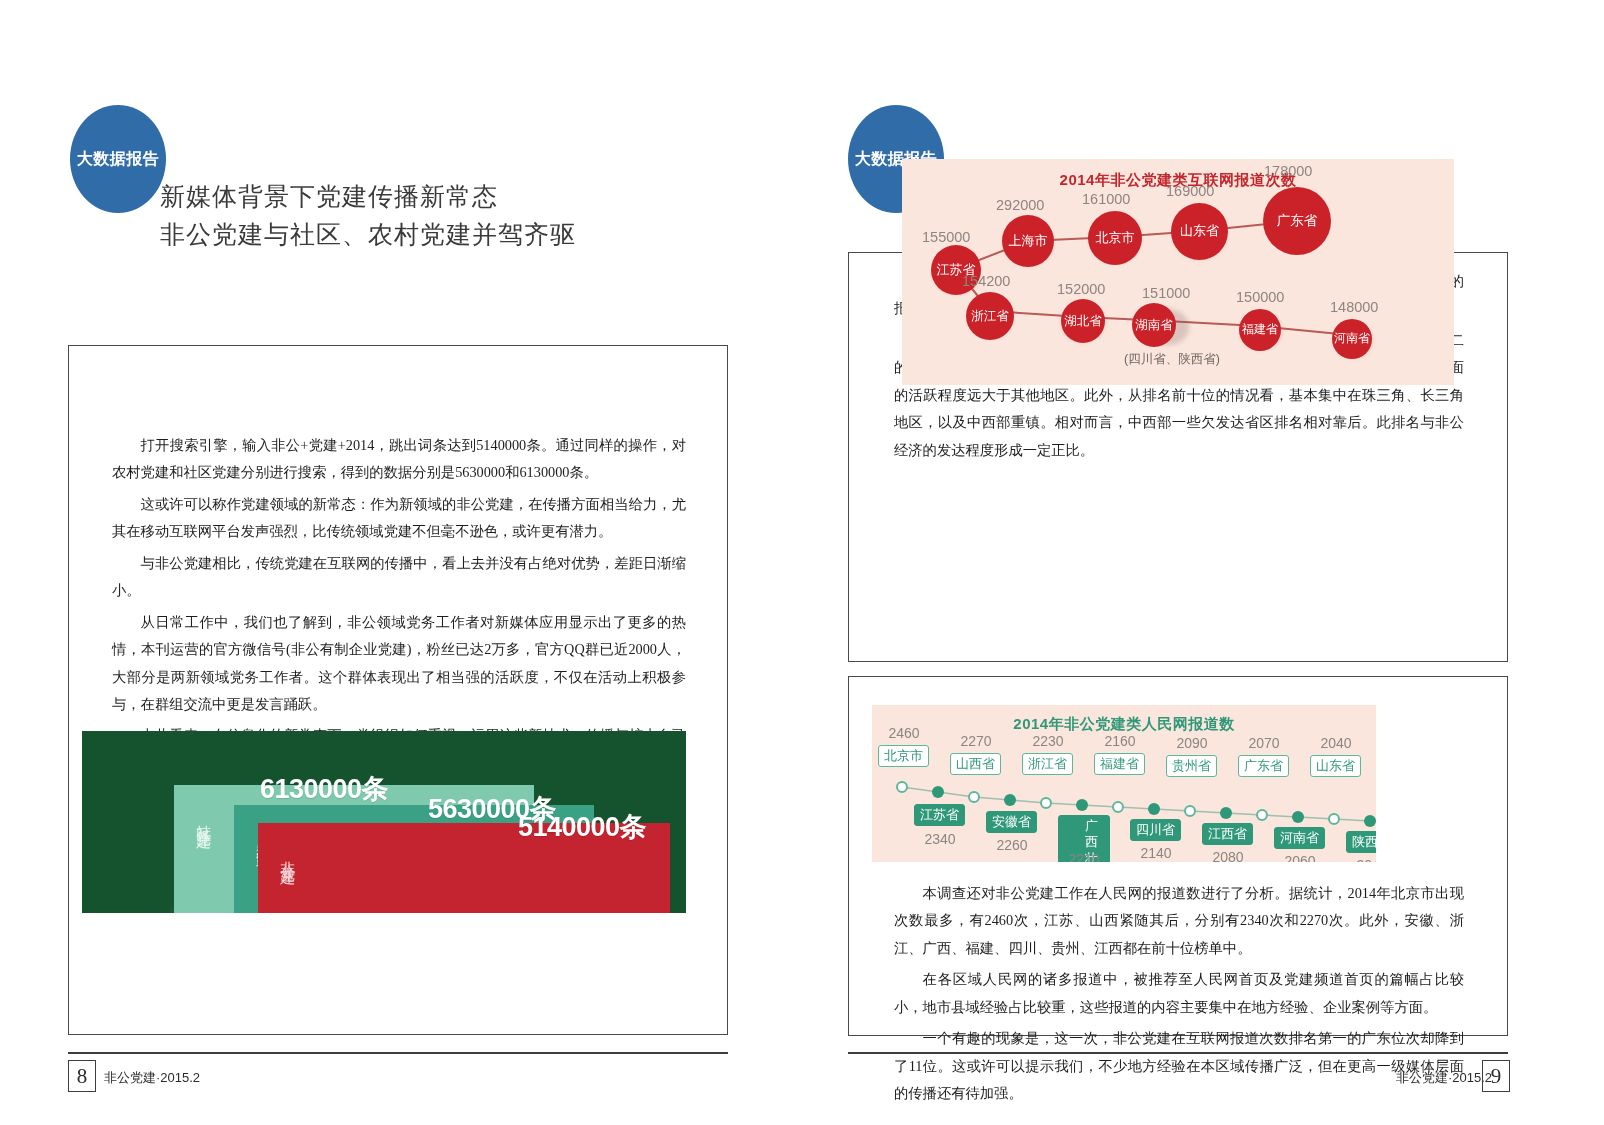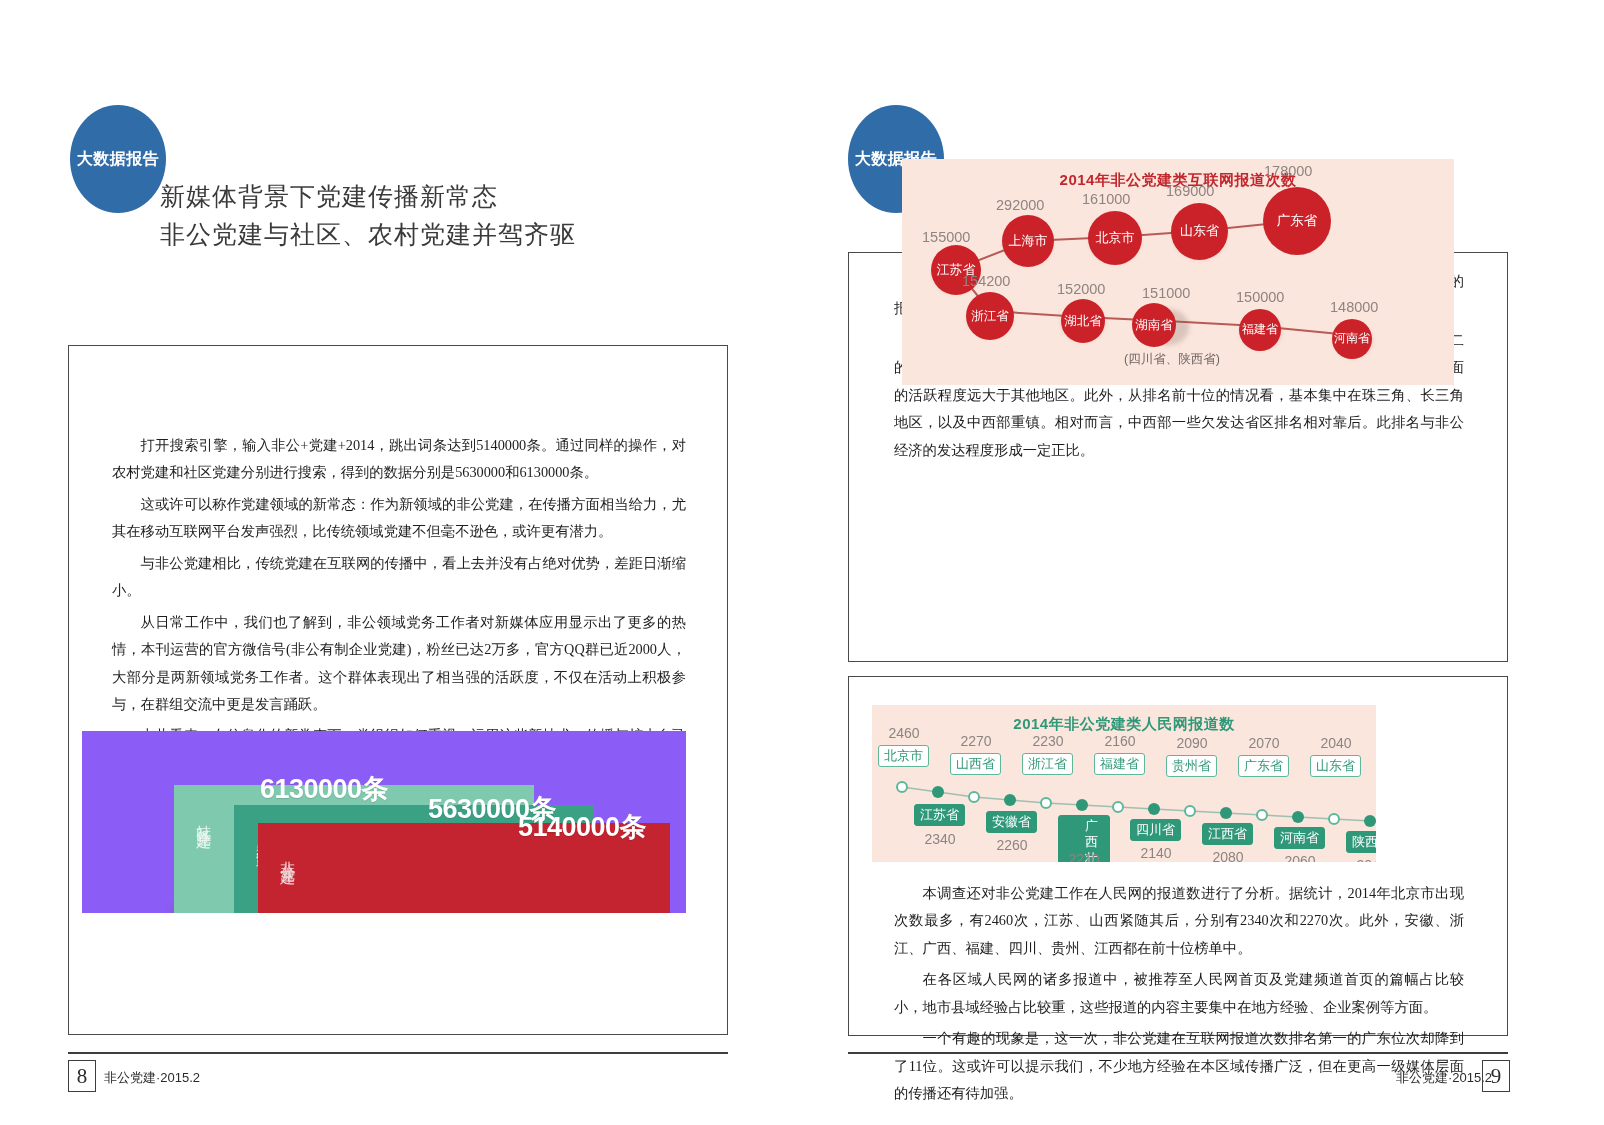"6130000条" .barchart { background: #8b5cf6 -> #14532d }
